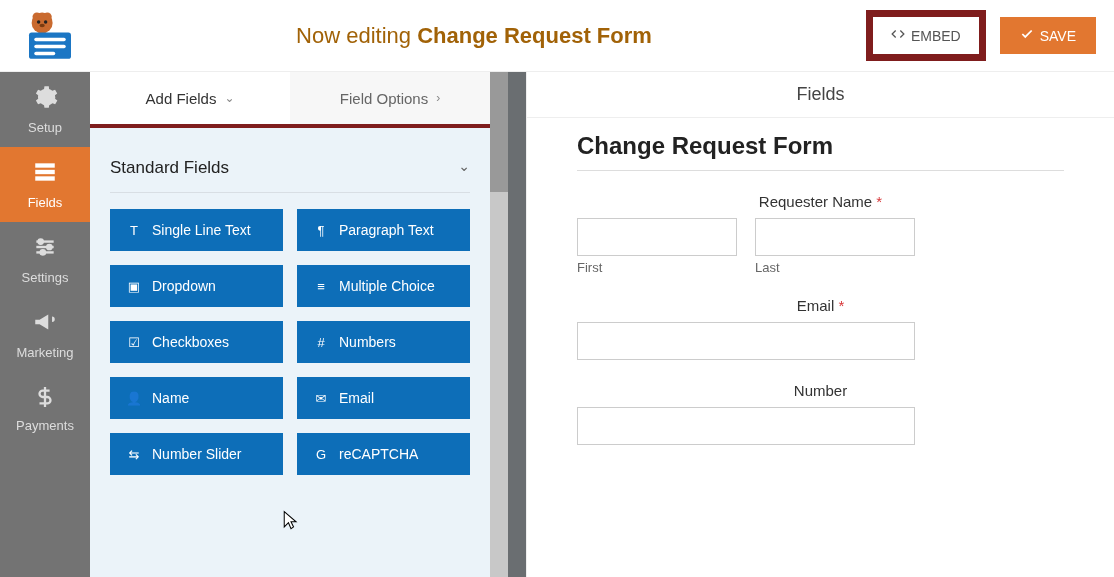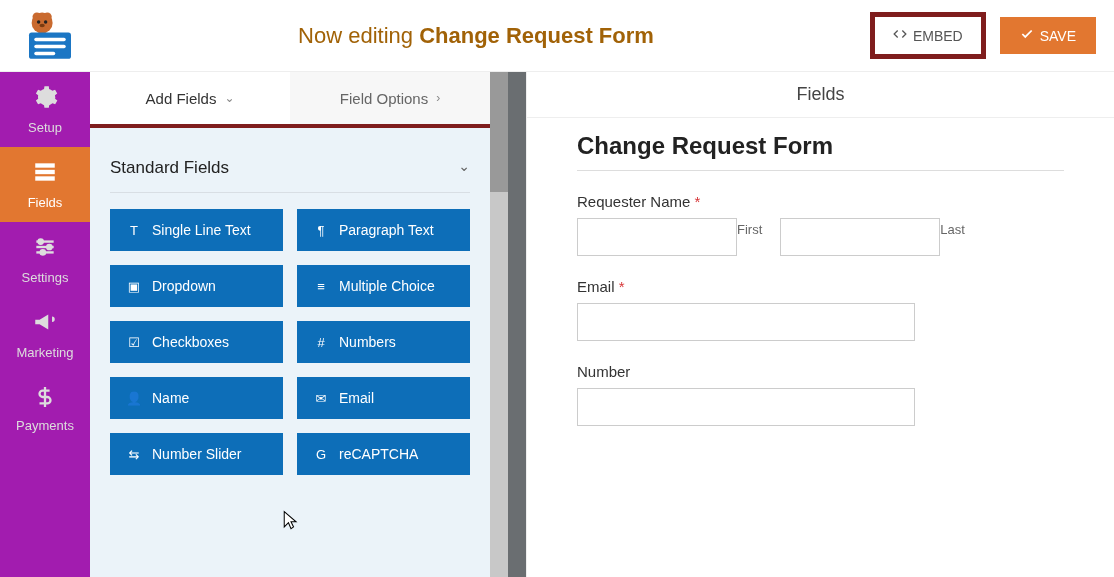"EMBED" .btn-embed { border: 5px solid #7f1d1d -> 7px solid #7f1d1d }
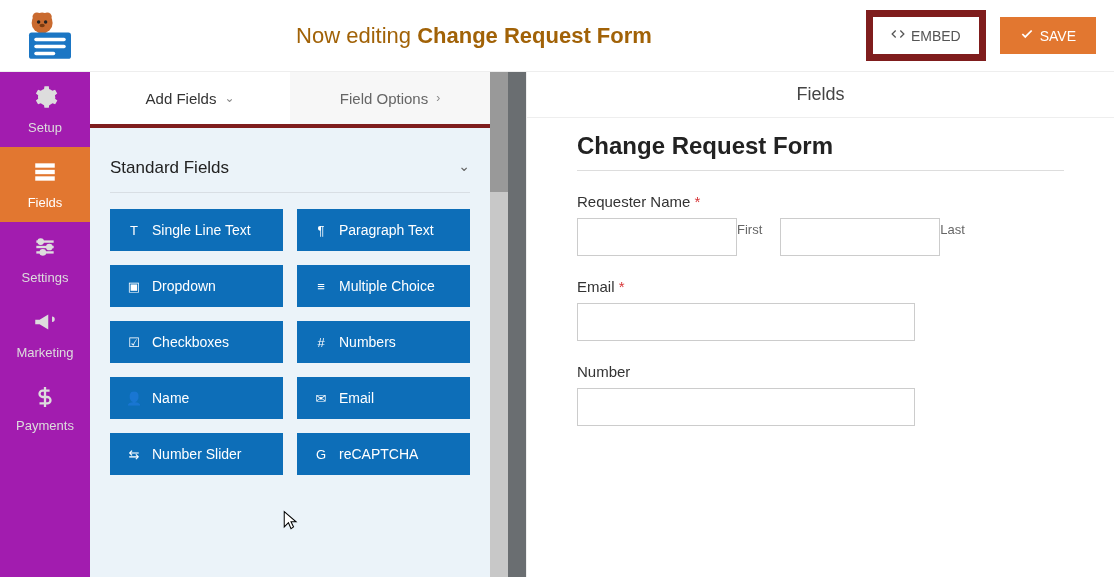"Setup" .sidebar { background: #a21caf -> #737373 }
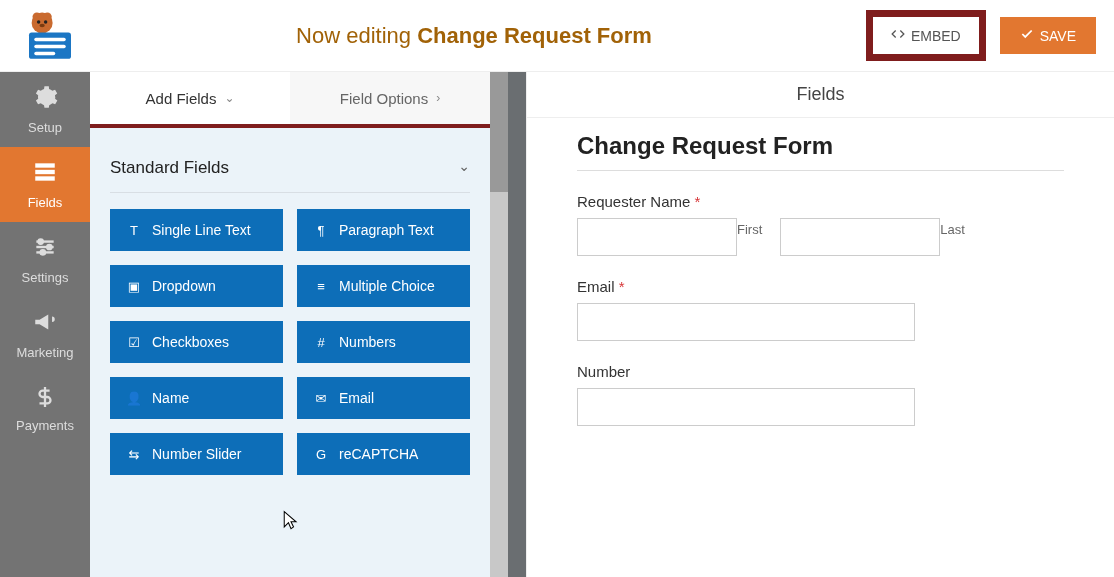"Requester Name *" .flabel { text-align: none -> center }
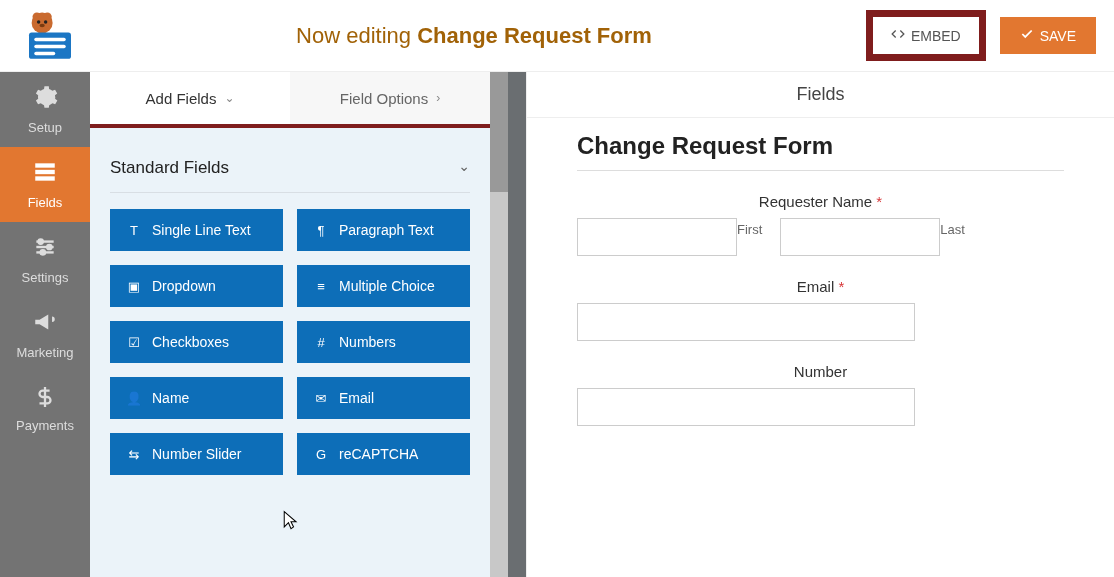"First" .name-col { flex-direction: row -> column }
